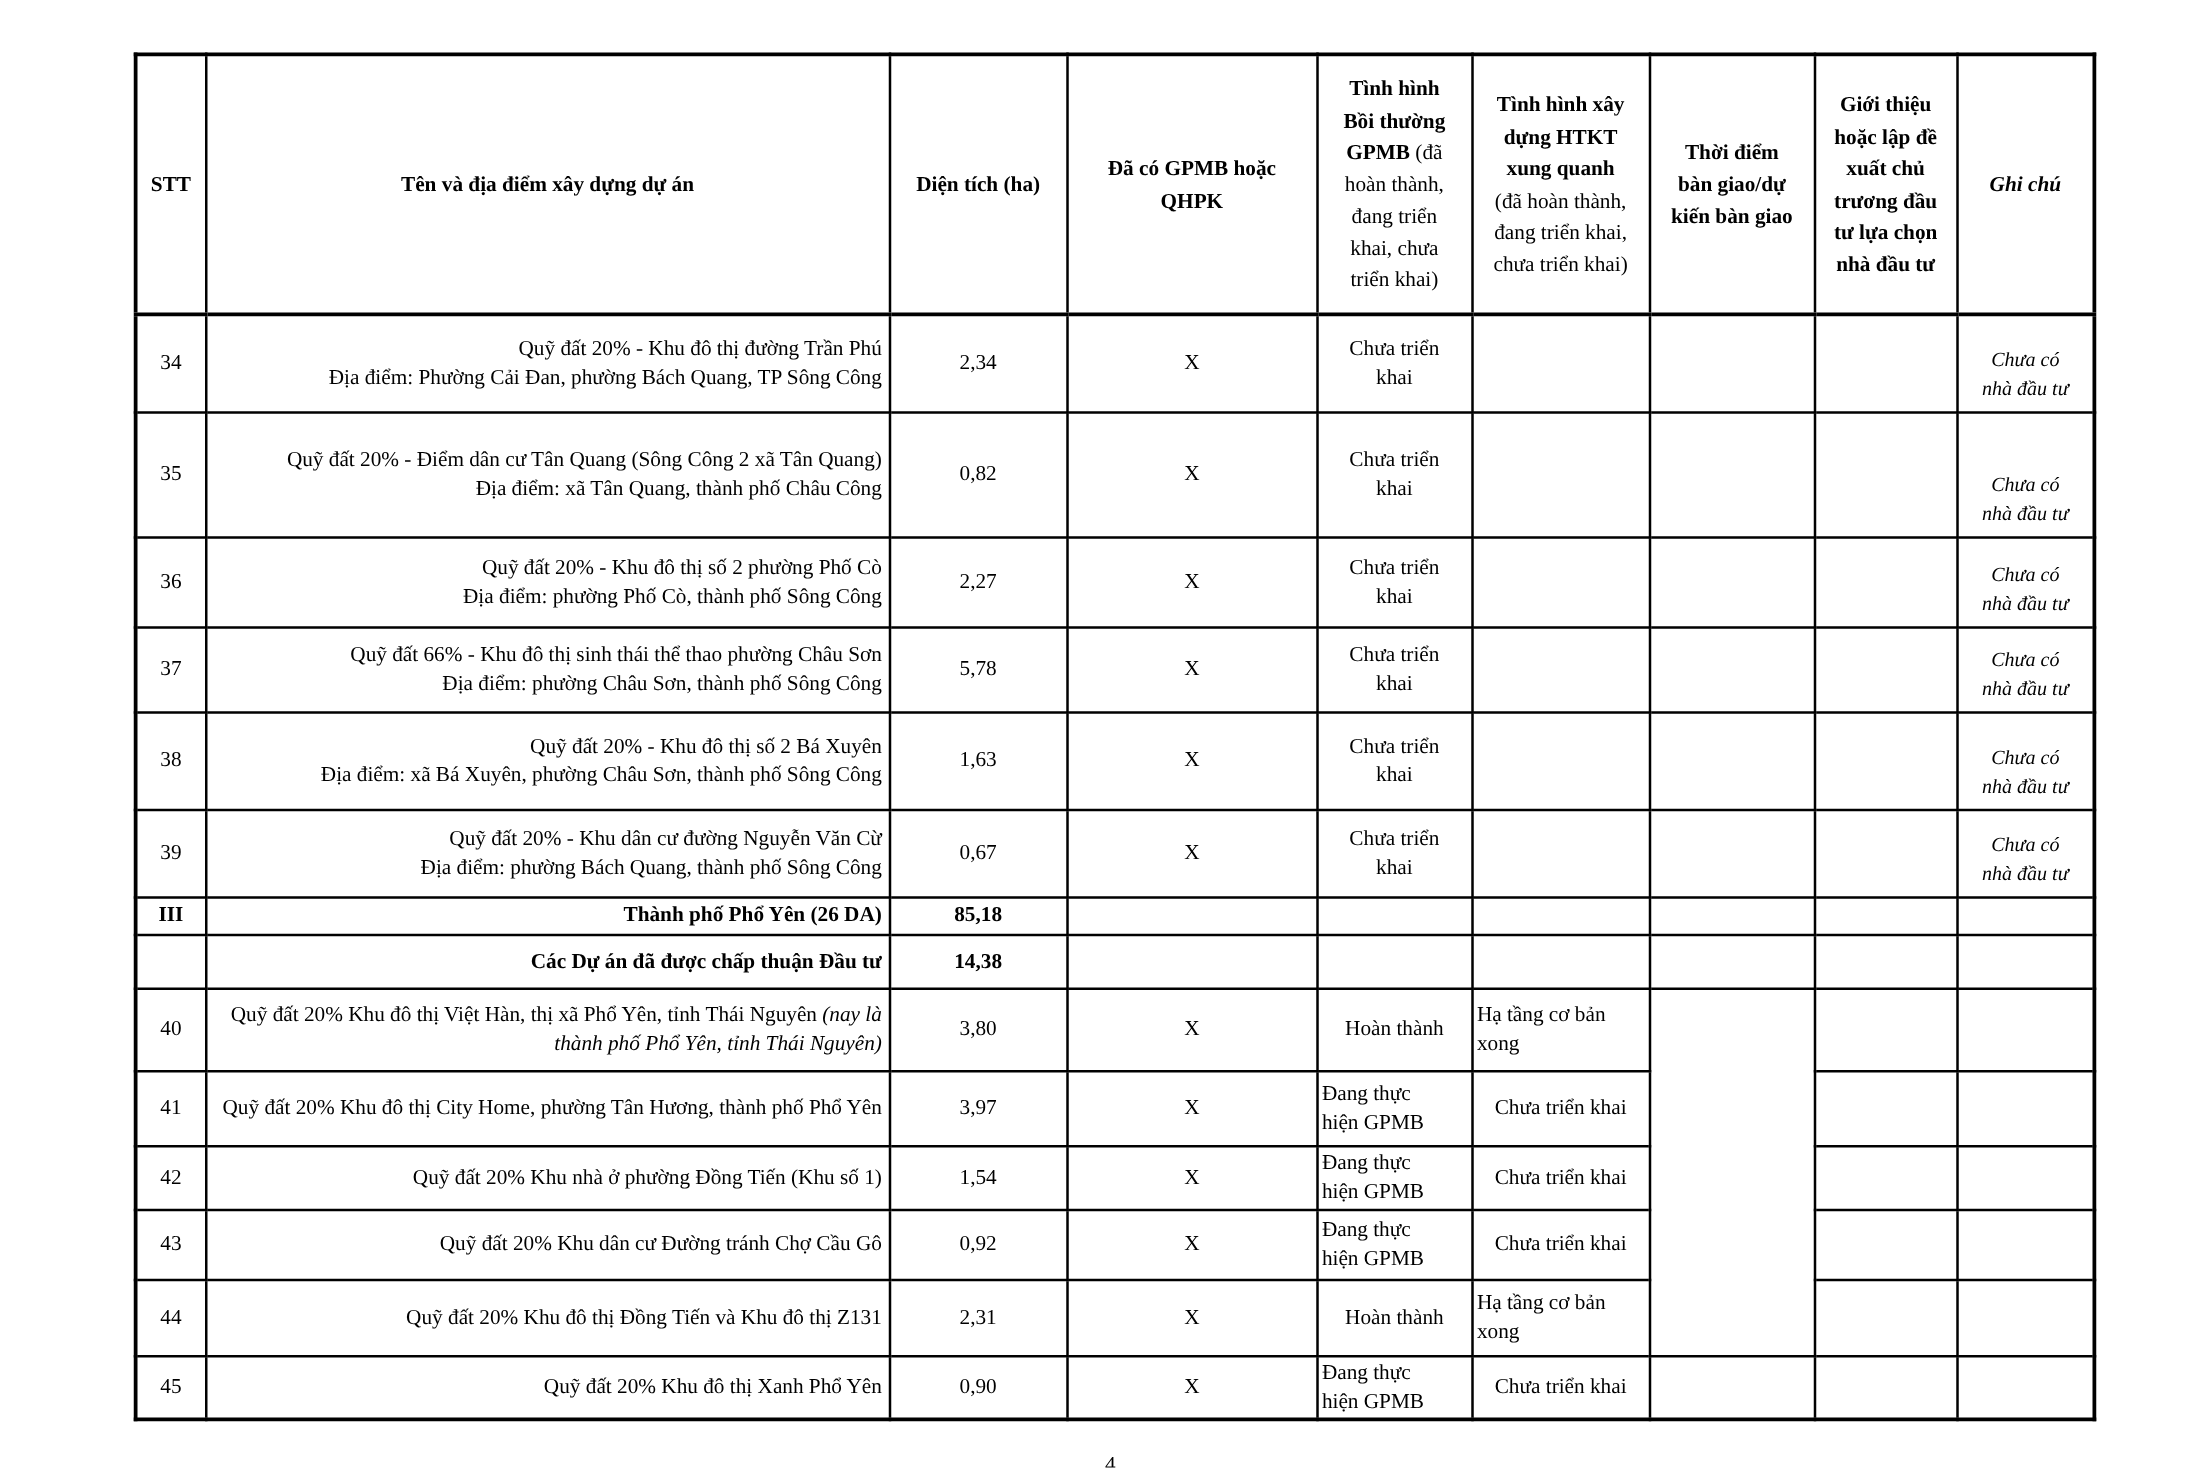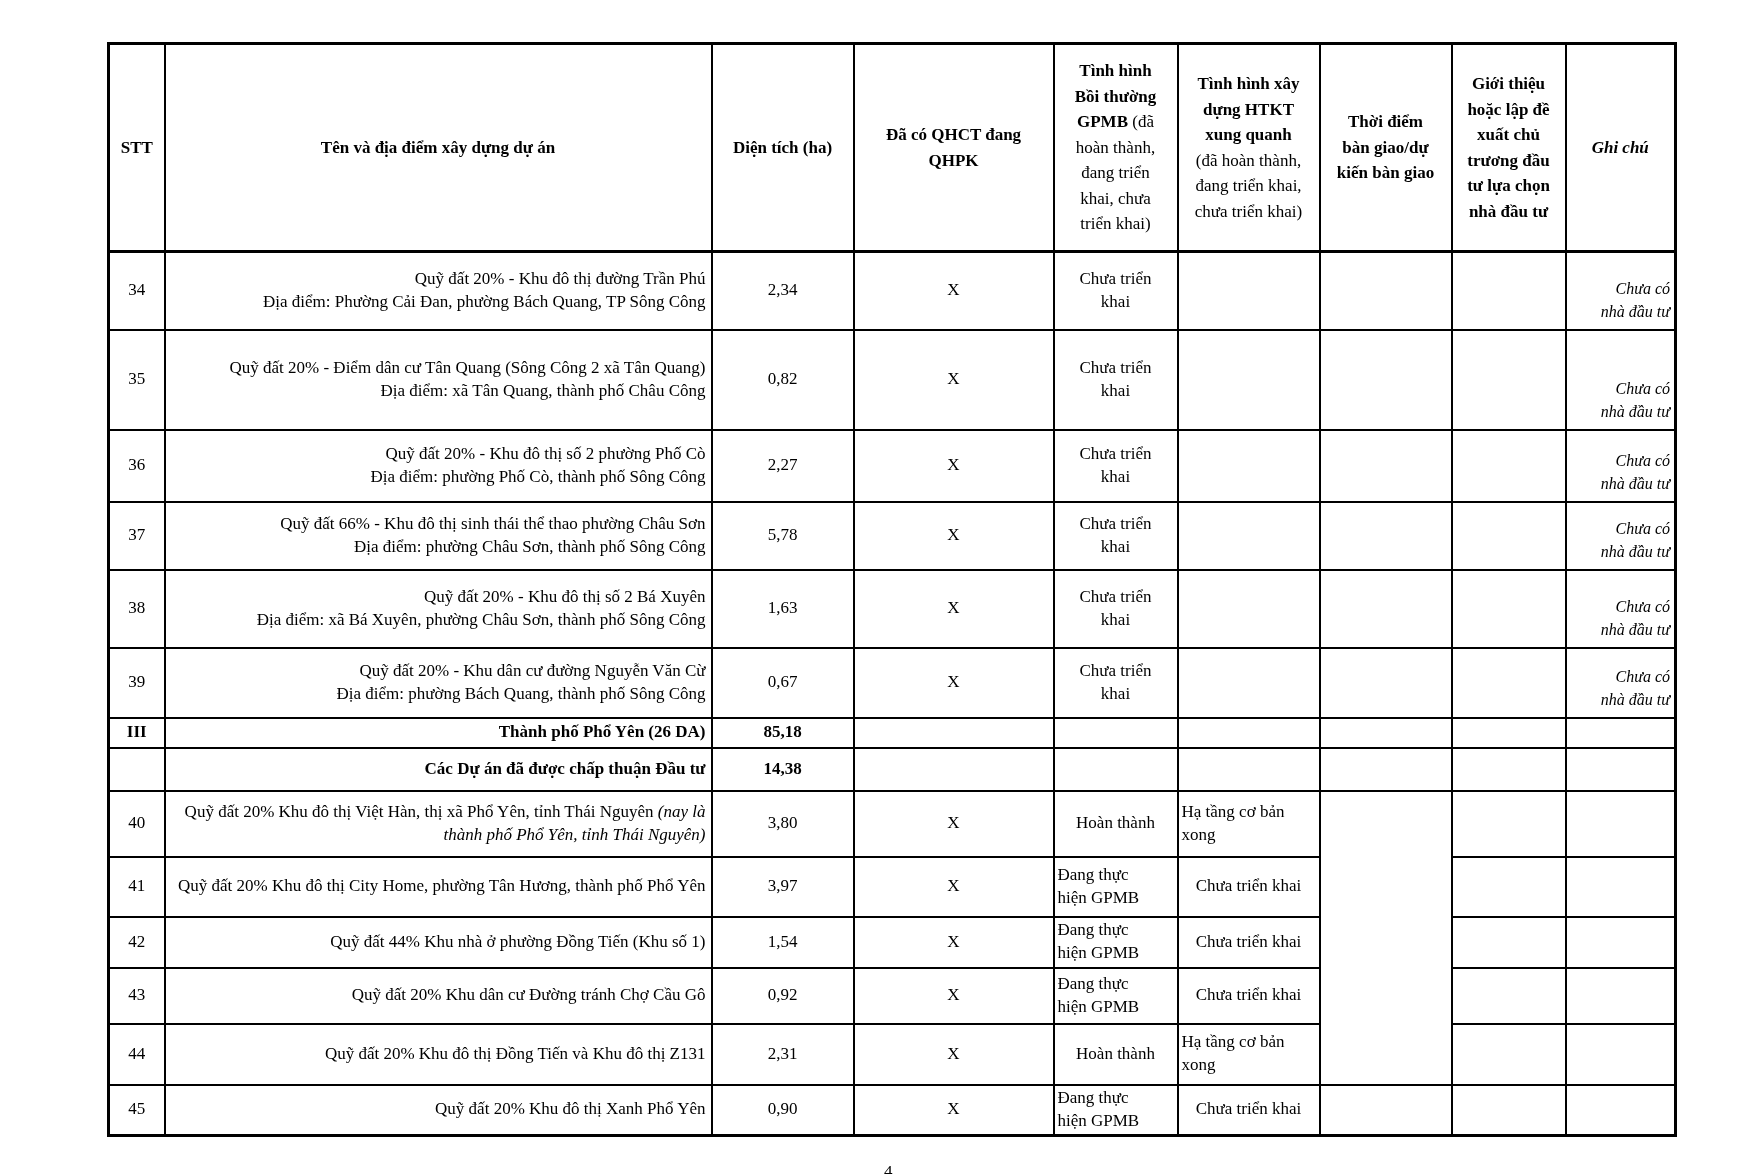"Đã có QHCT đang" th { text: QHCT đang -> GPMB hoặc }
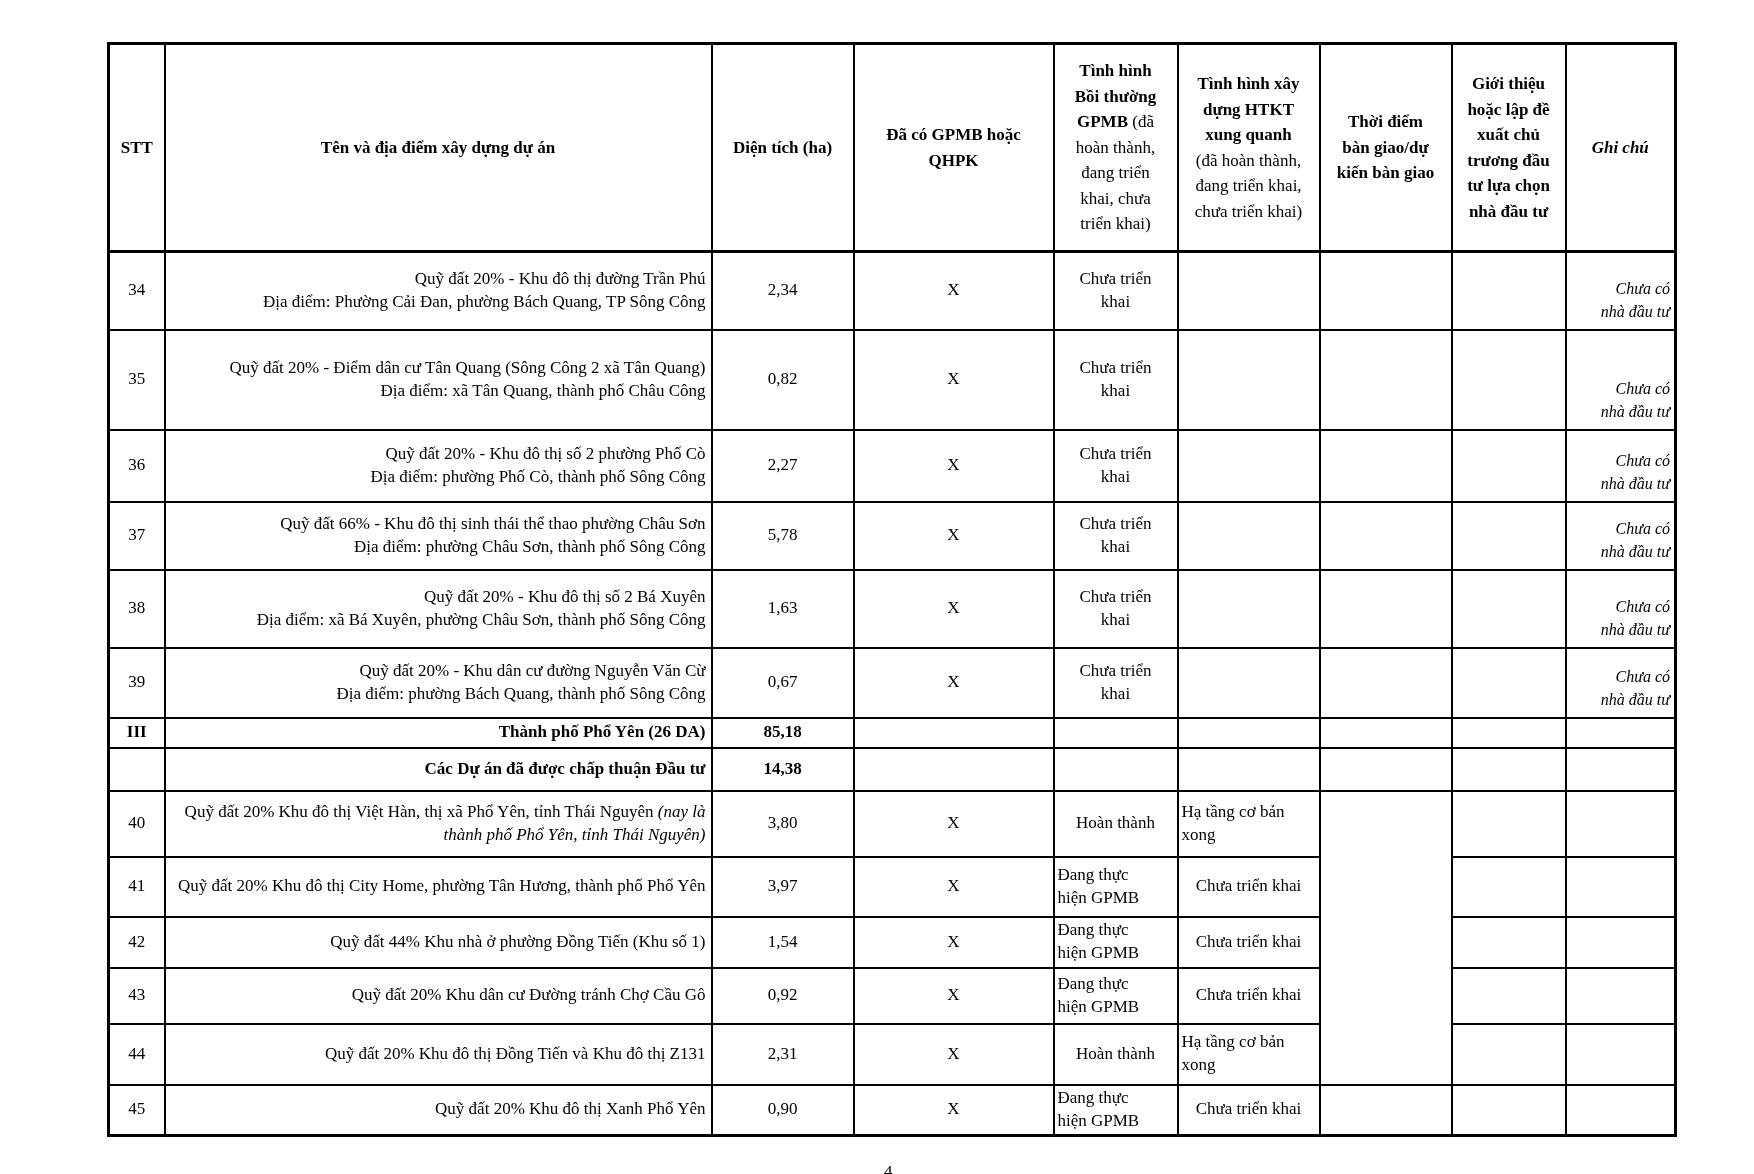"Chưa có" .c-note { text-align: right -> center }
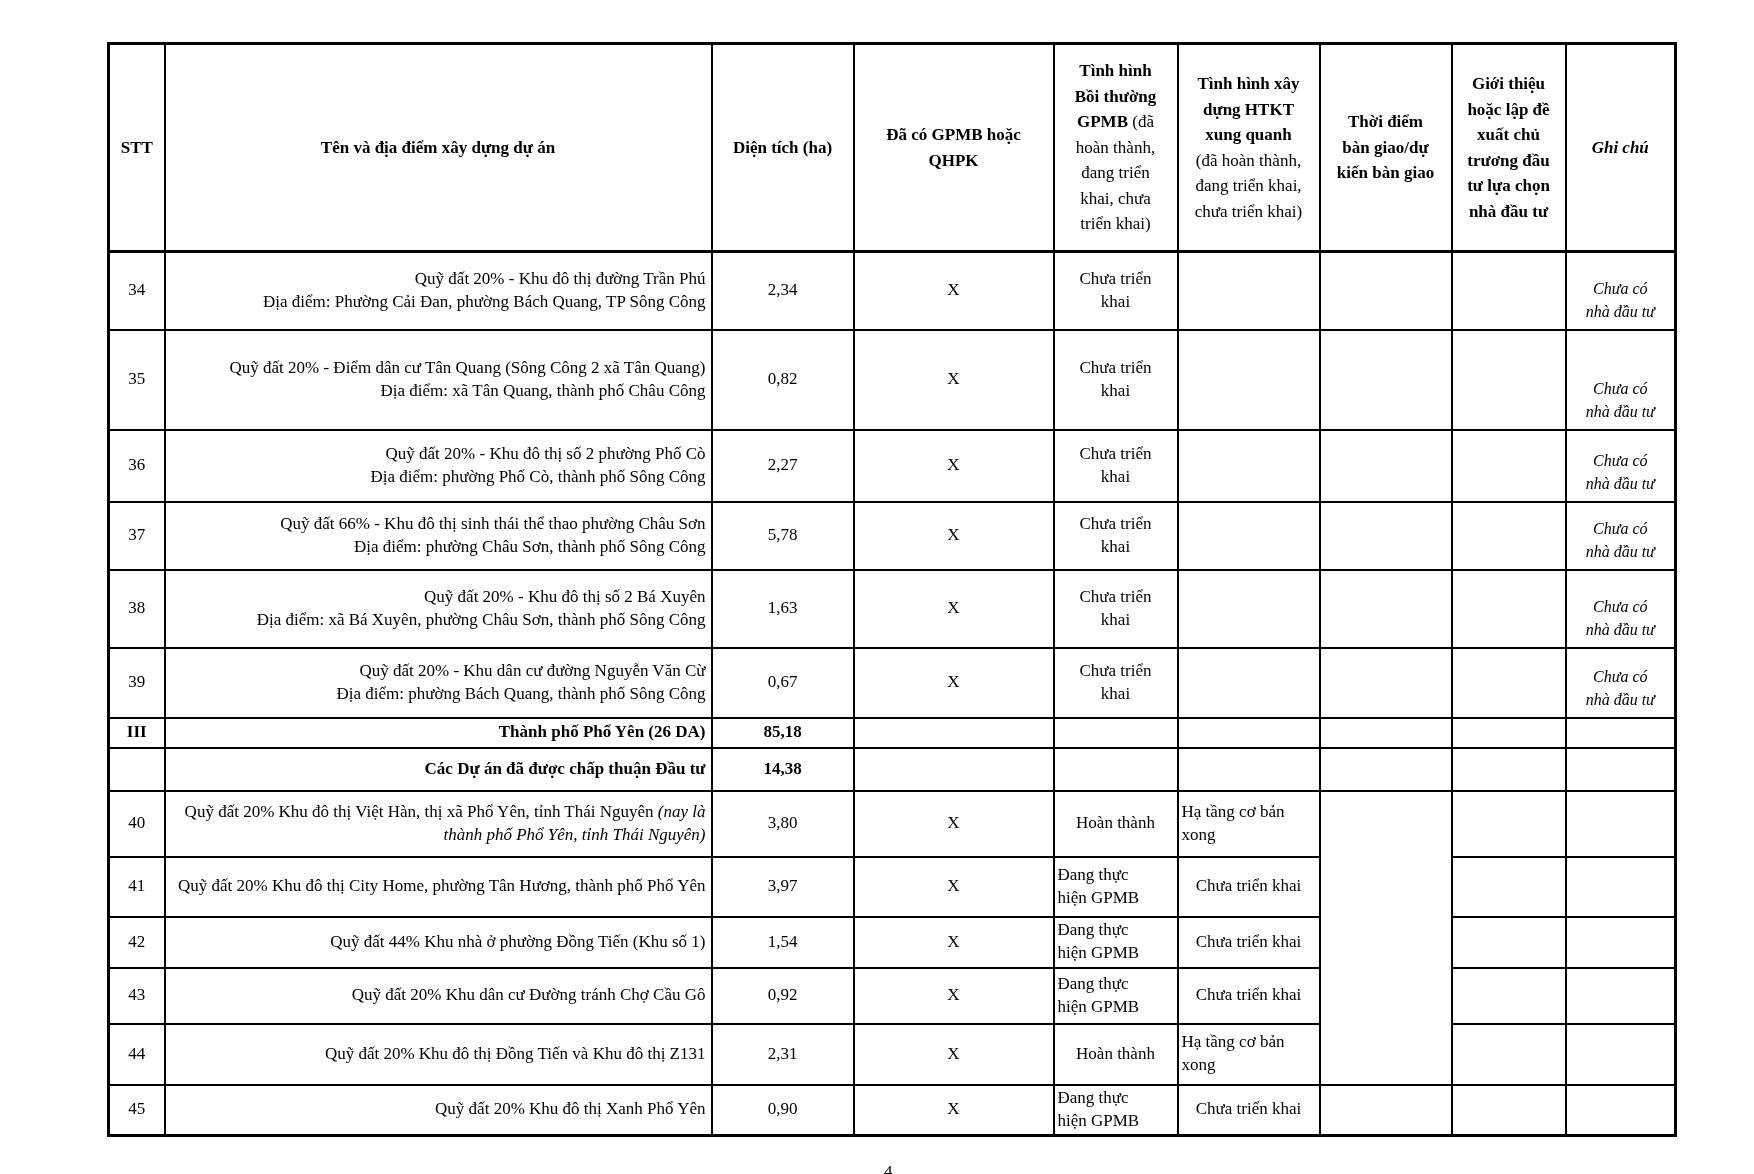"Quỹ đất 44% Khu nhà" td.c-name { text: 44% -> 20% }
